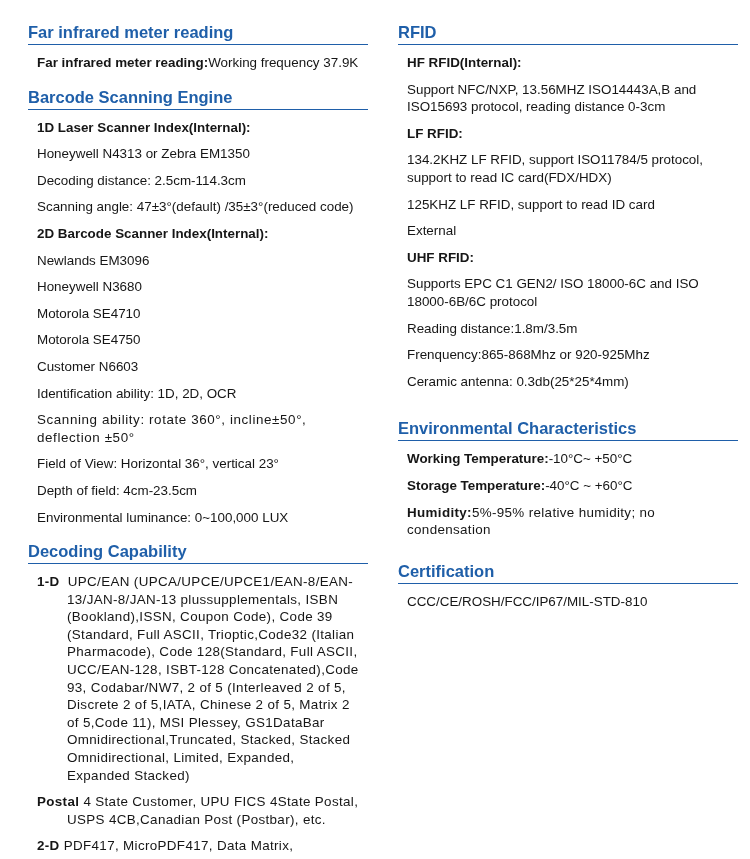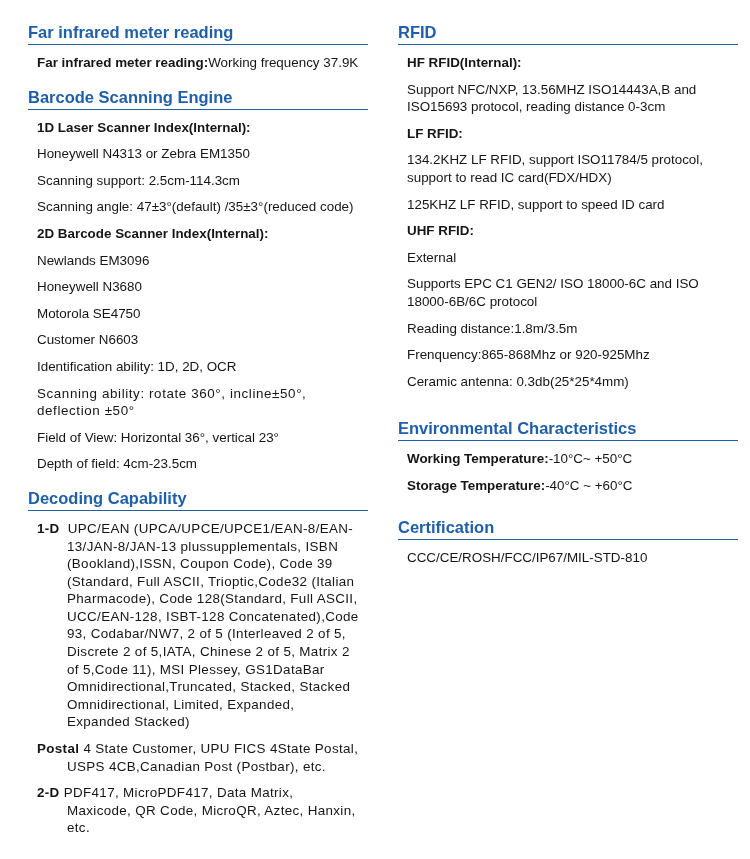"Scanning support: 2.5cm-114.3cm" p.line { text: Scanning support -> Decoding distance }
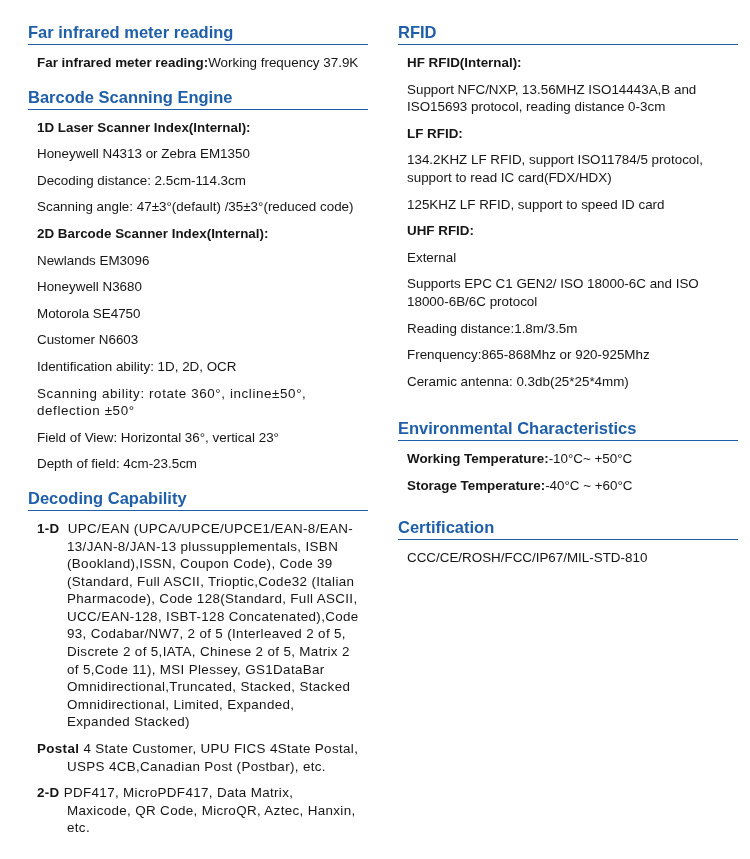"125KHZ LF RFID, support to" p.line { text: speed -> read }
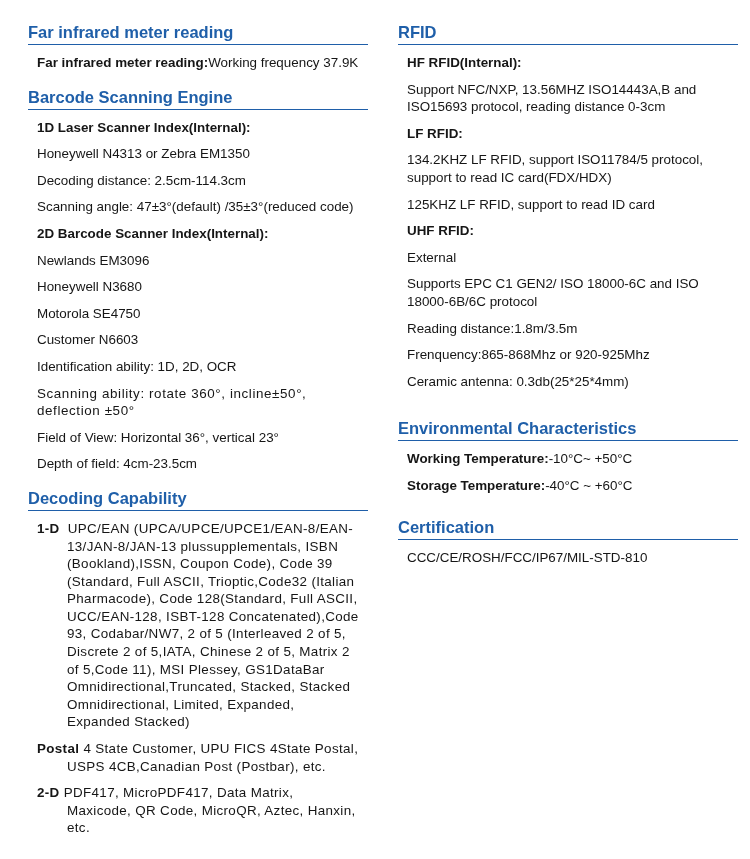"UHF RFID:" p.line { order: before "External" -> after "External" }
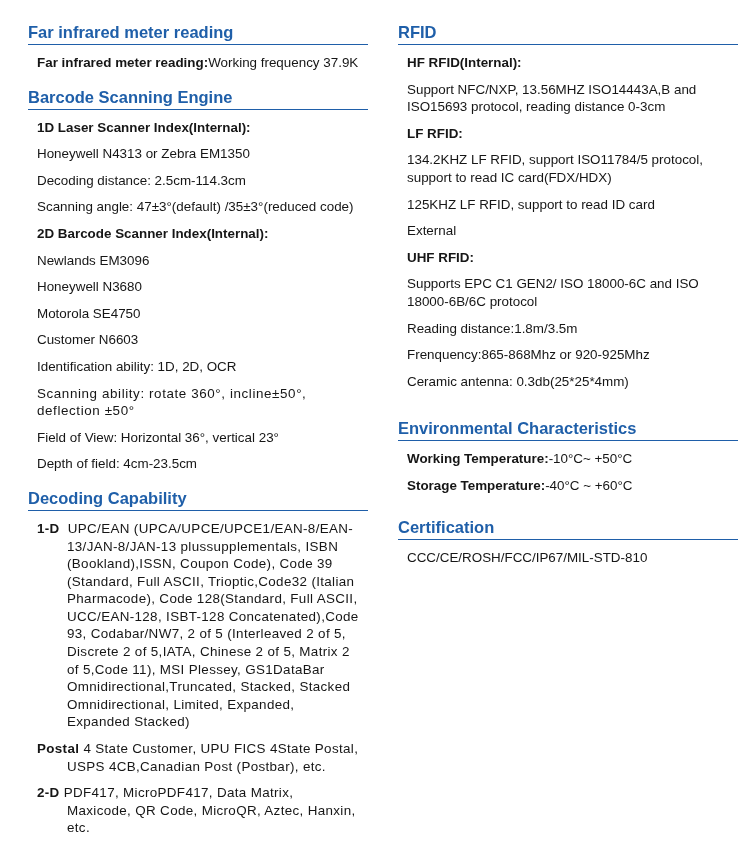"Motorola SE4710" p.line { html: none -> <p>Motorola SE4710</p> }
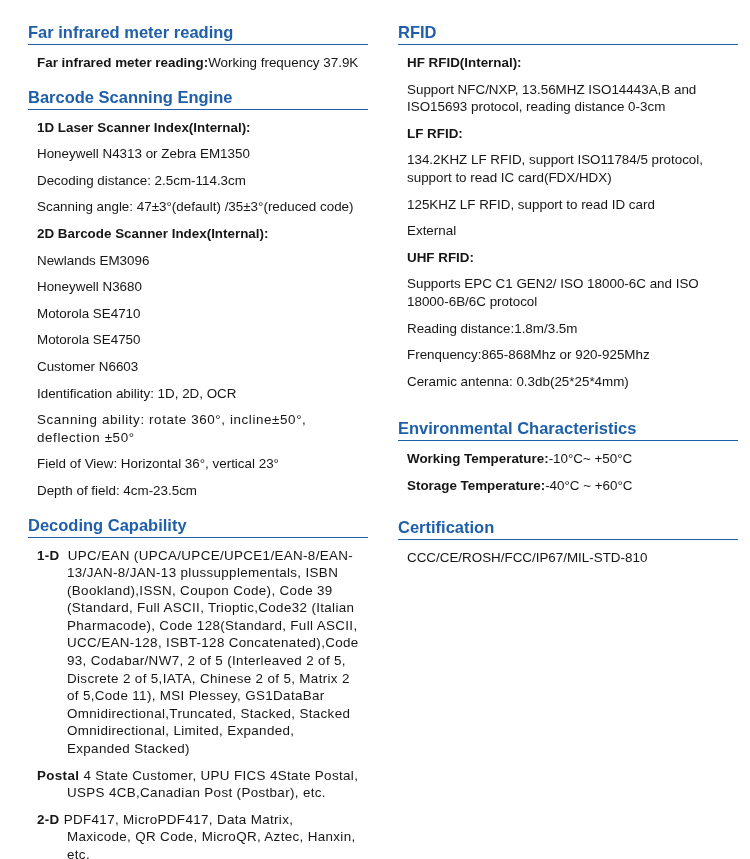"Environmental luminance: 0~100,000 LUX" p.line { html: none -> <p>Environmental luminance: 0~100,000 LUX</p> }
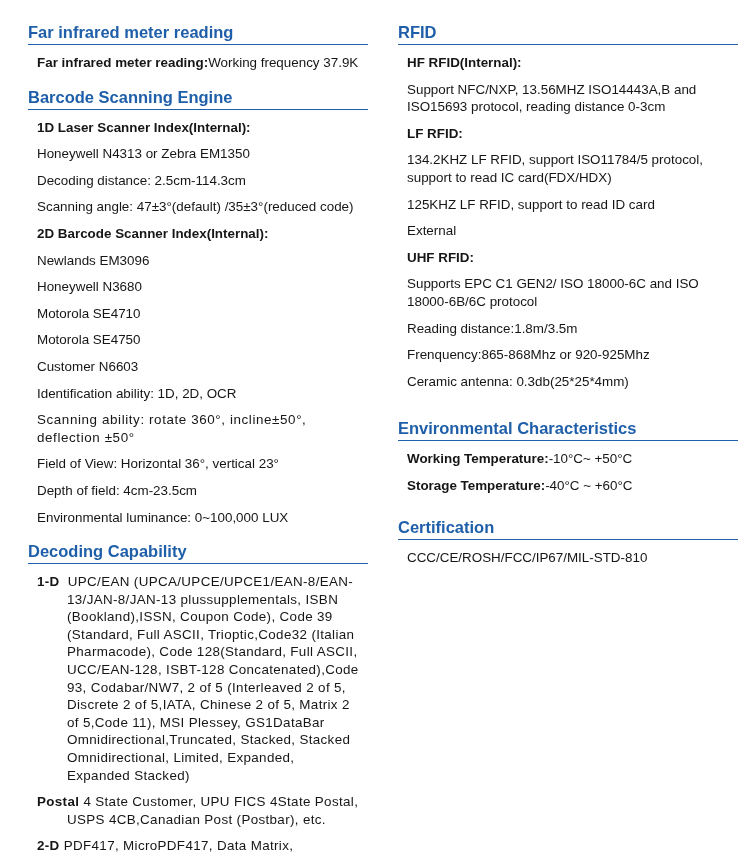"Humidity:5%-95% relative humidity; no" p.line { html: none -> <p><span>Humidity:</span><span>5%-95% relative humidity; no condensation</span></p> }
